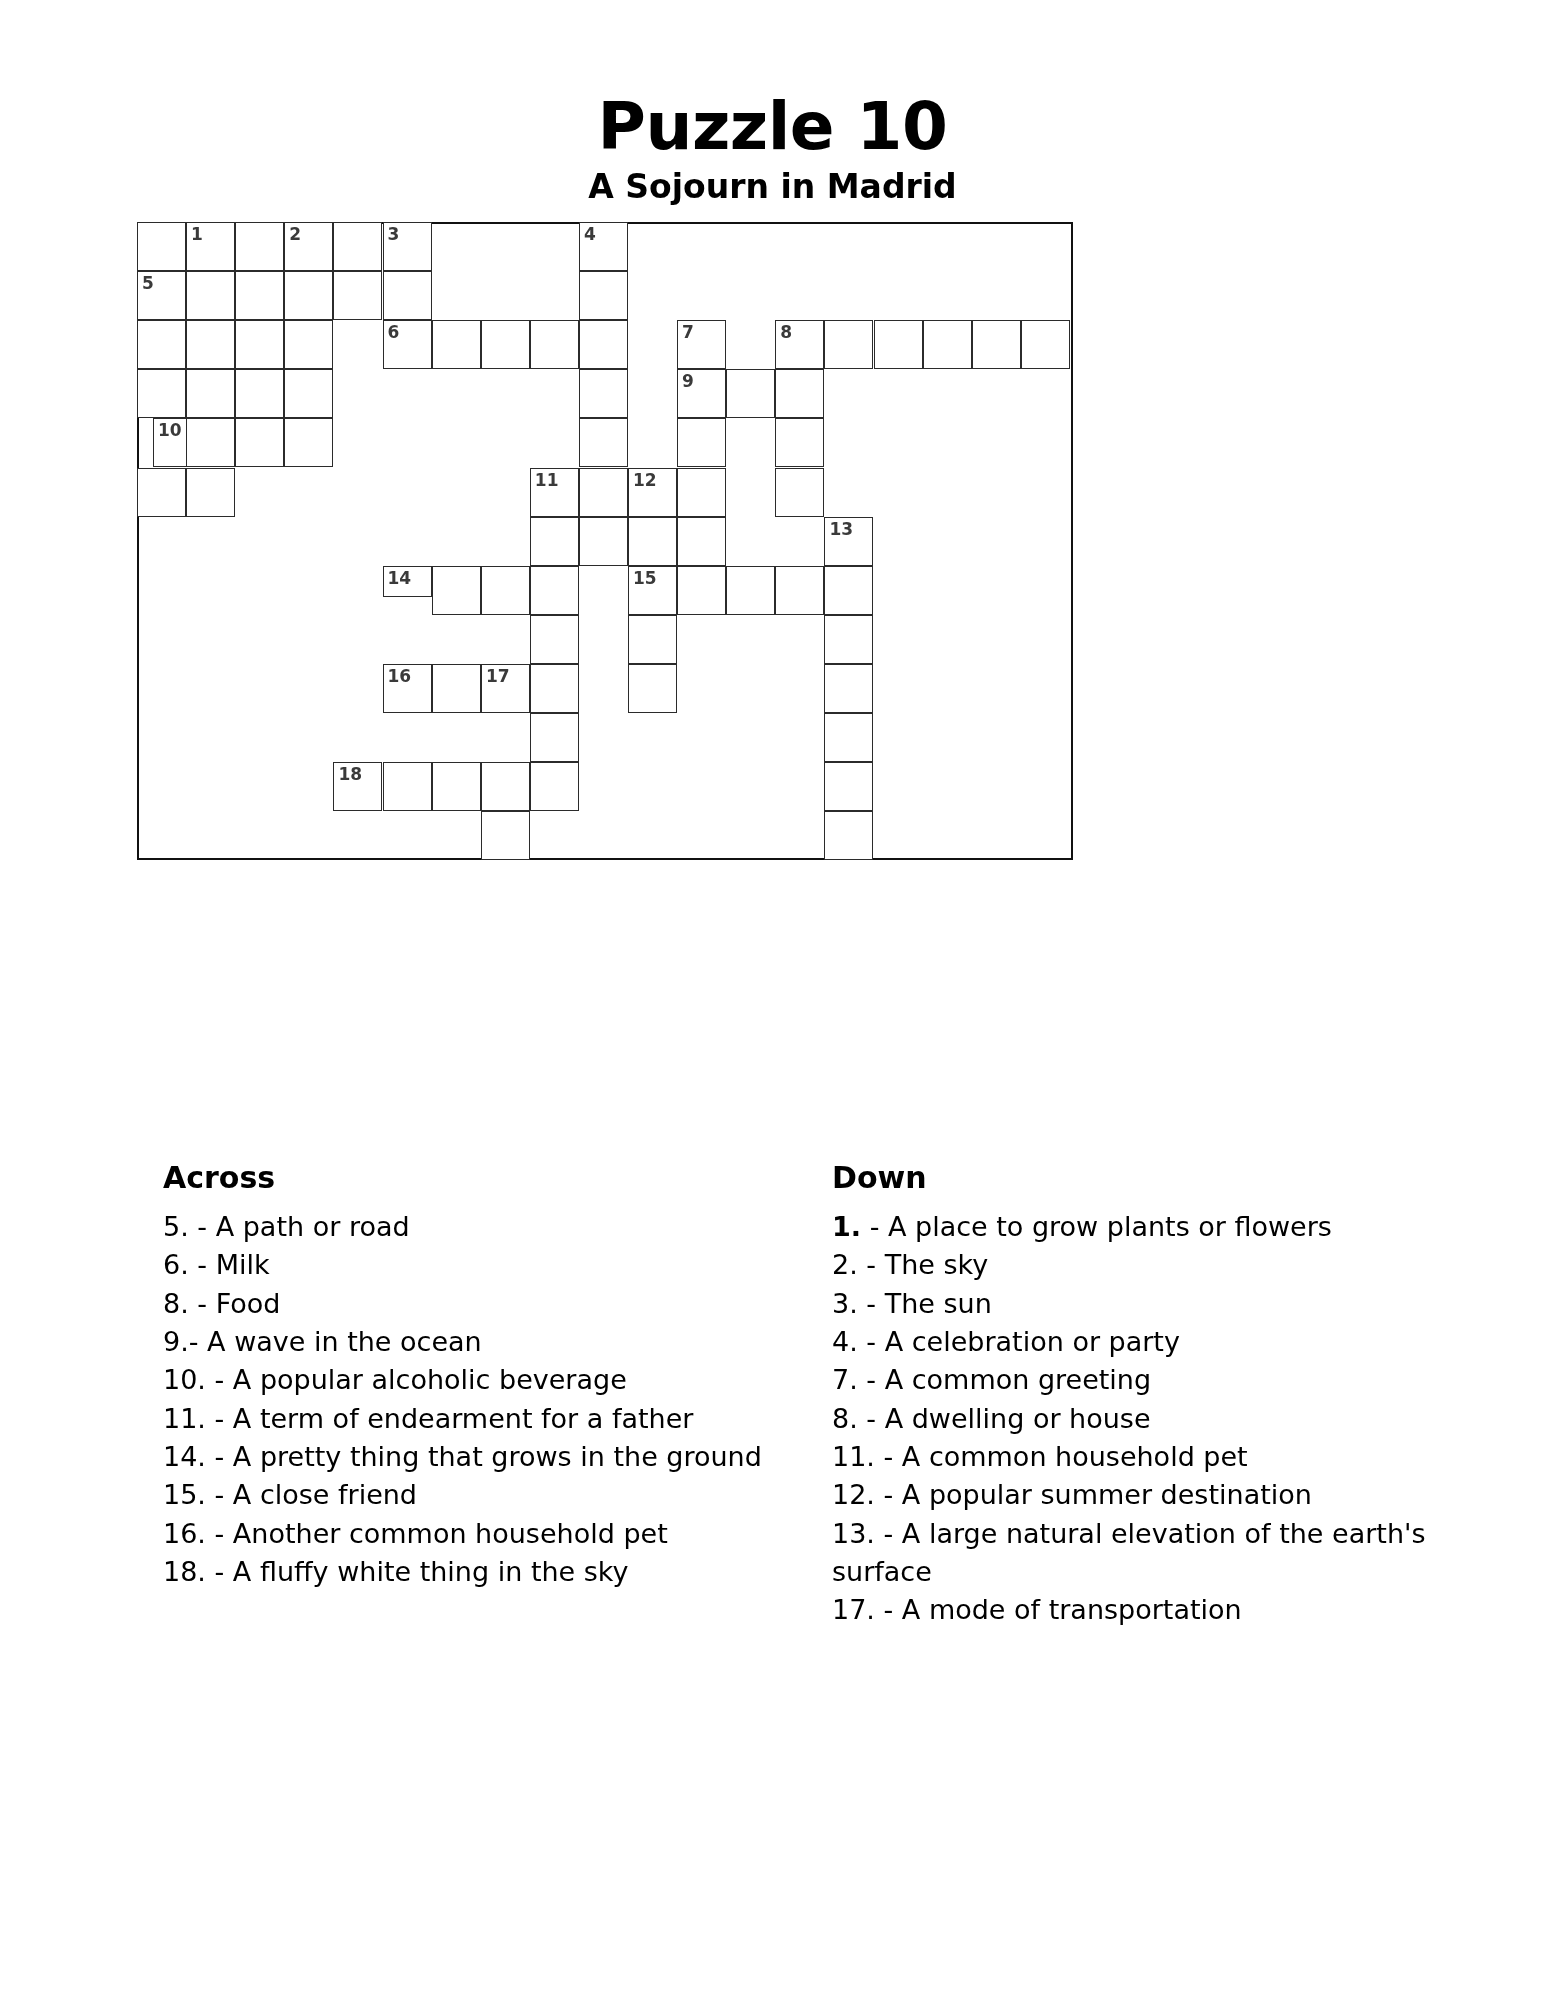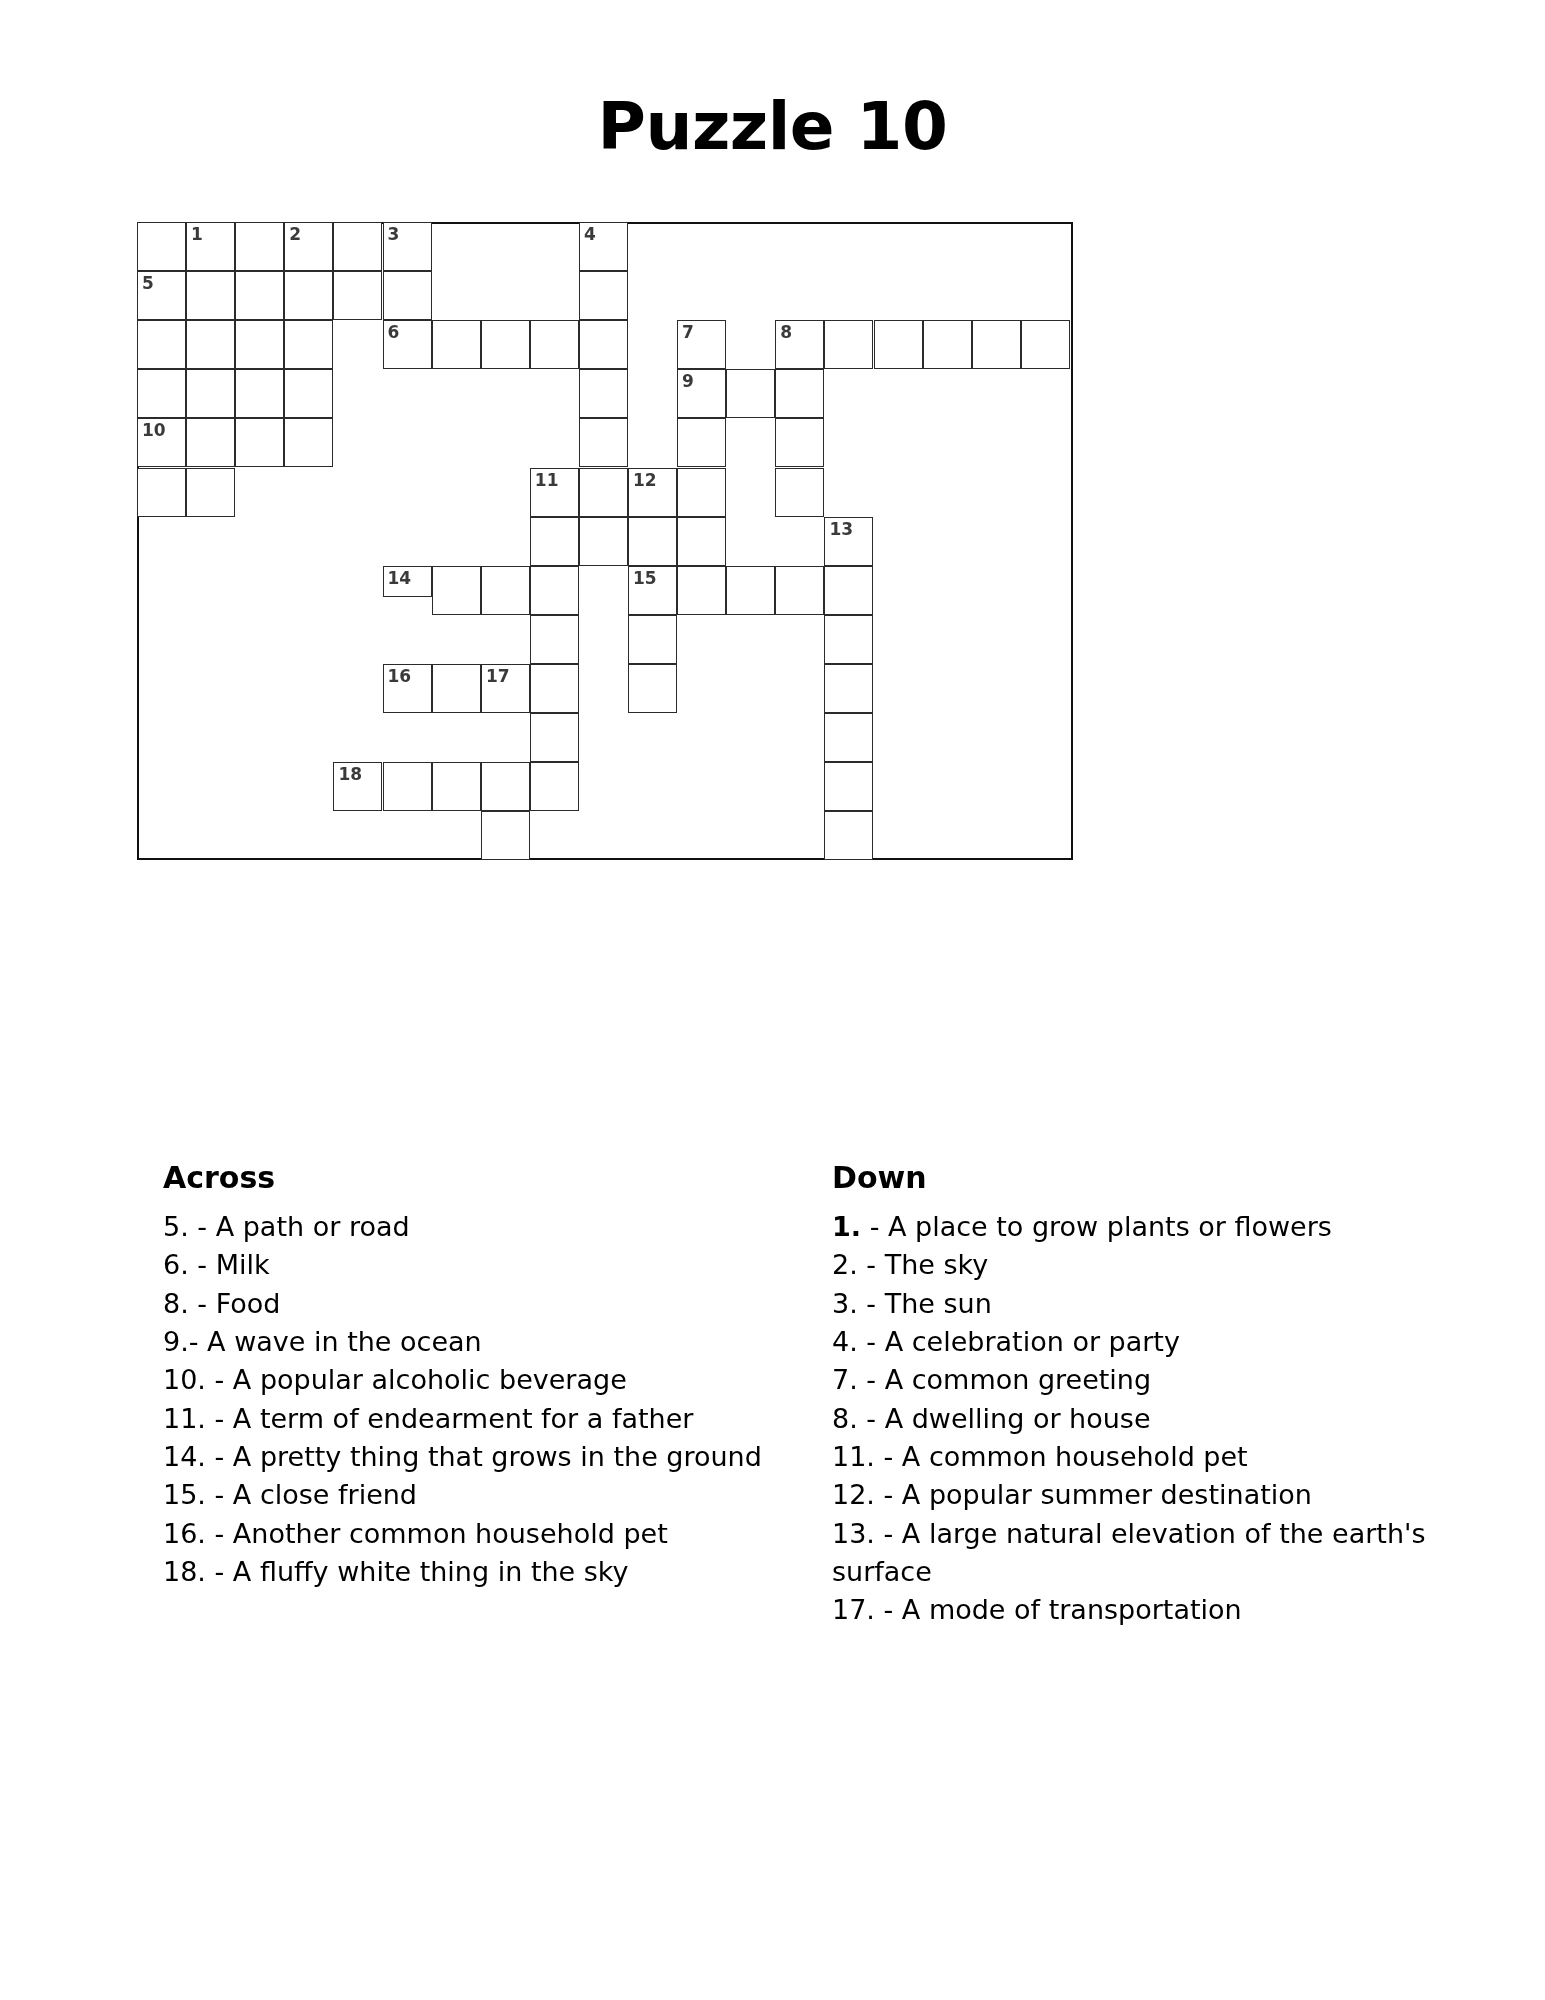"A Sojourn in Madrid" h2.puzzle-subtitle { html: none -> <h2>A Sojourn in Madrid</h2> }
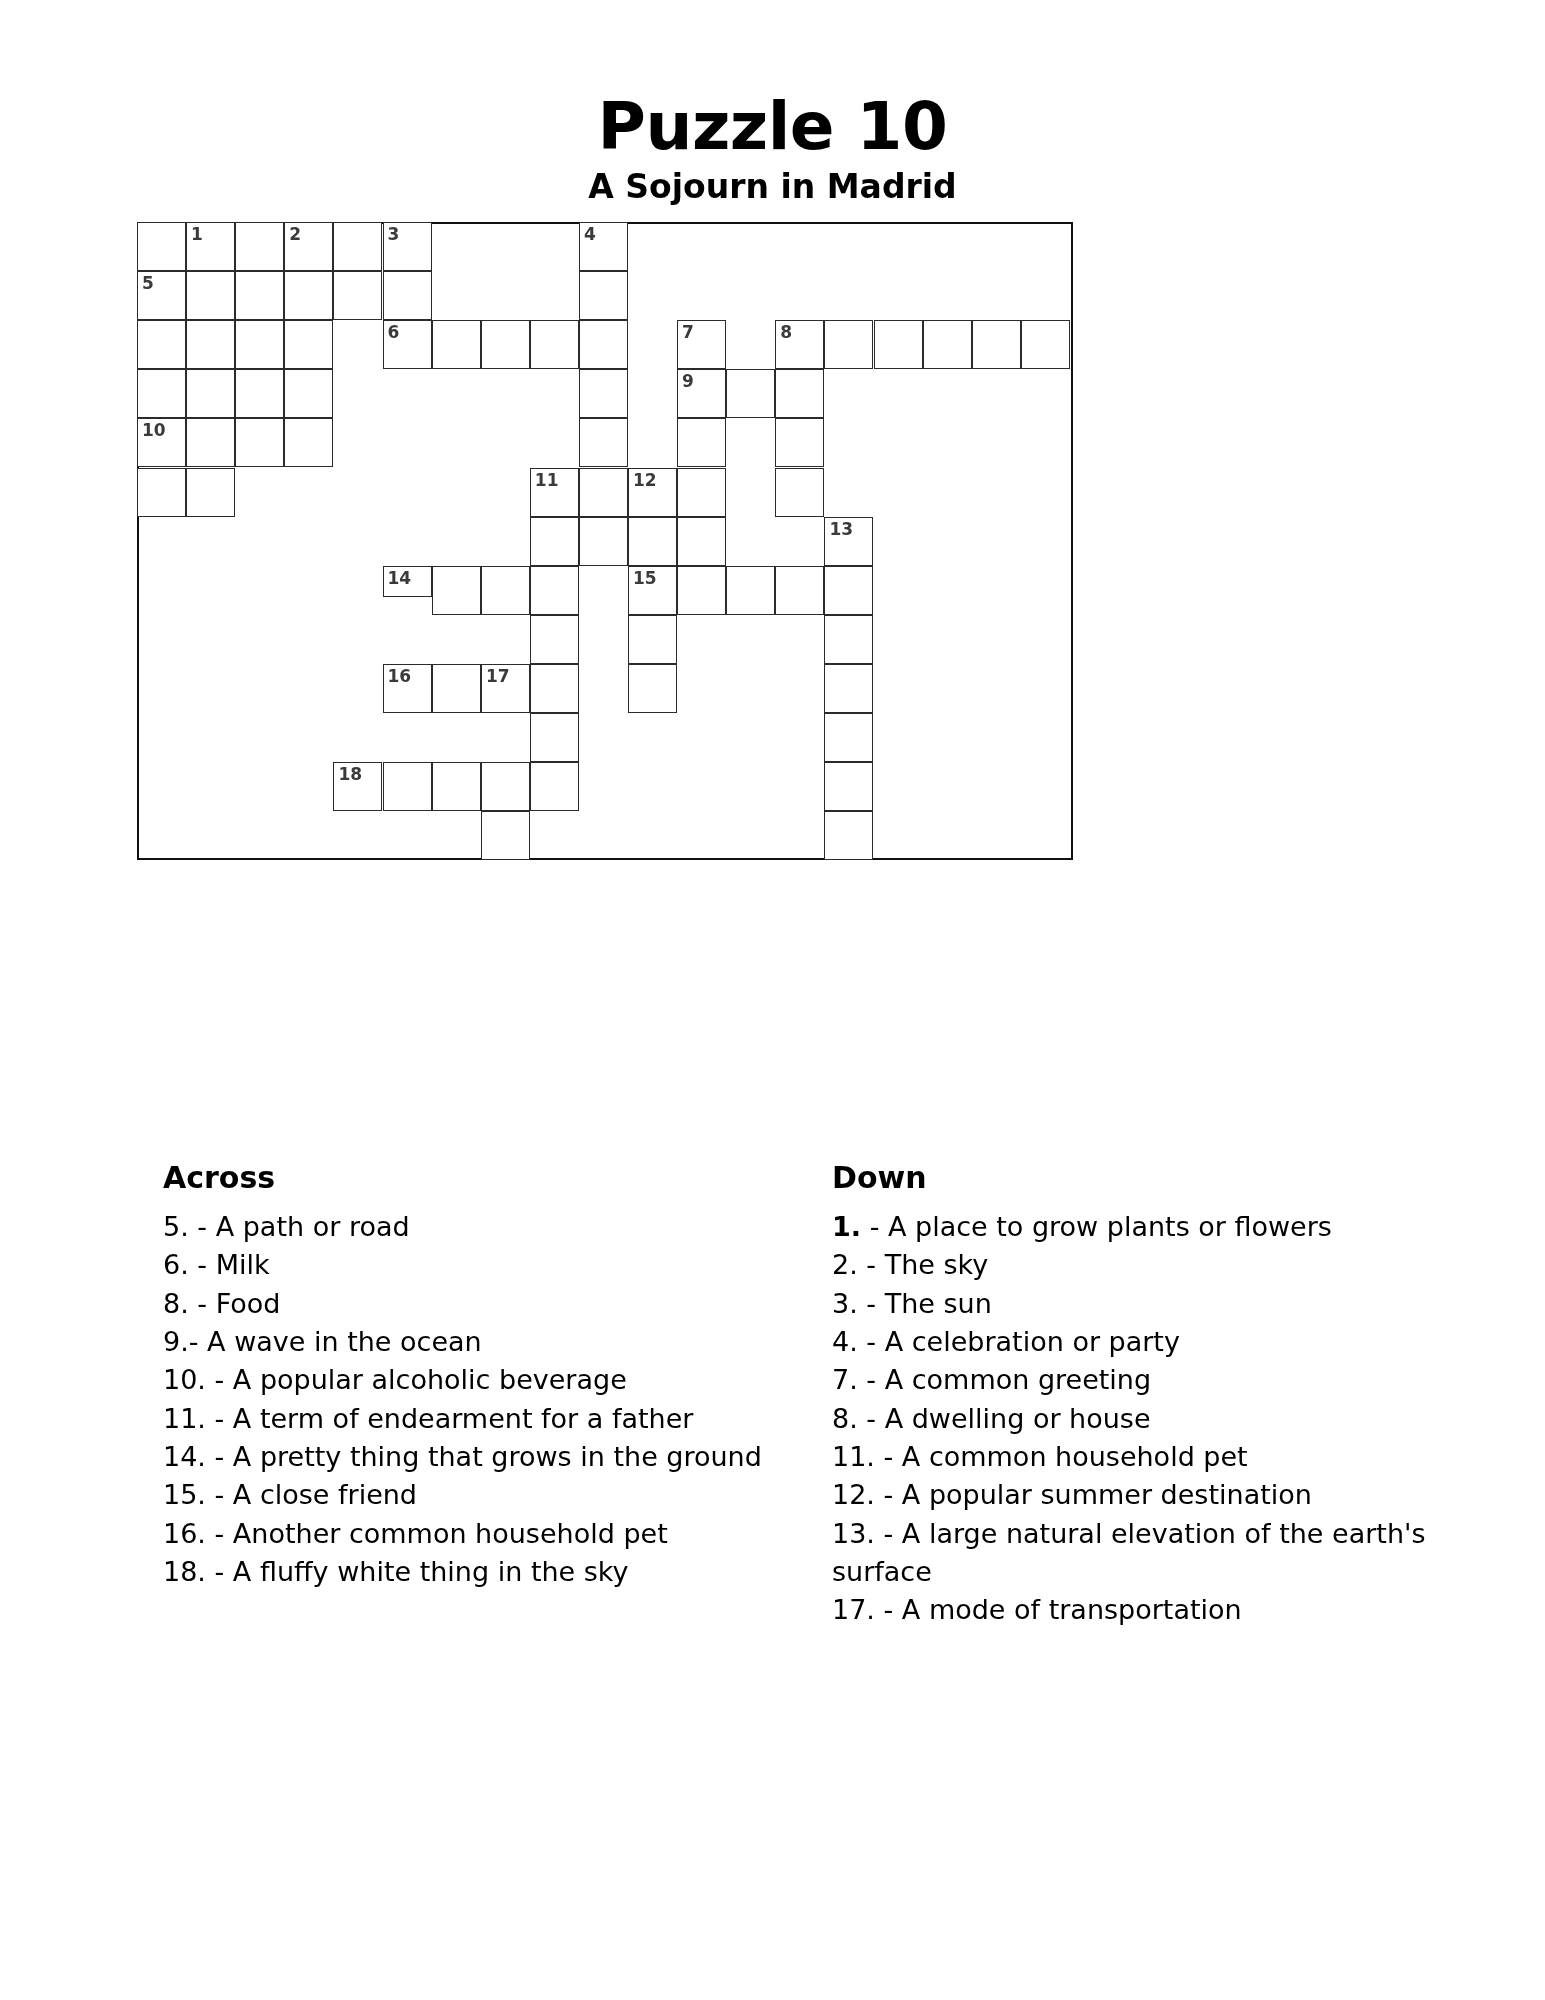"10" div.cw-cell { left: 0px -> 16px }
